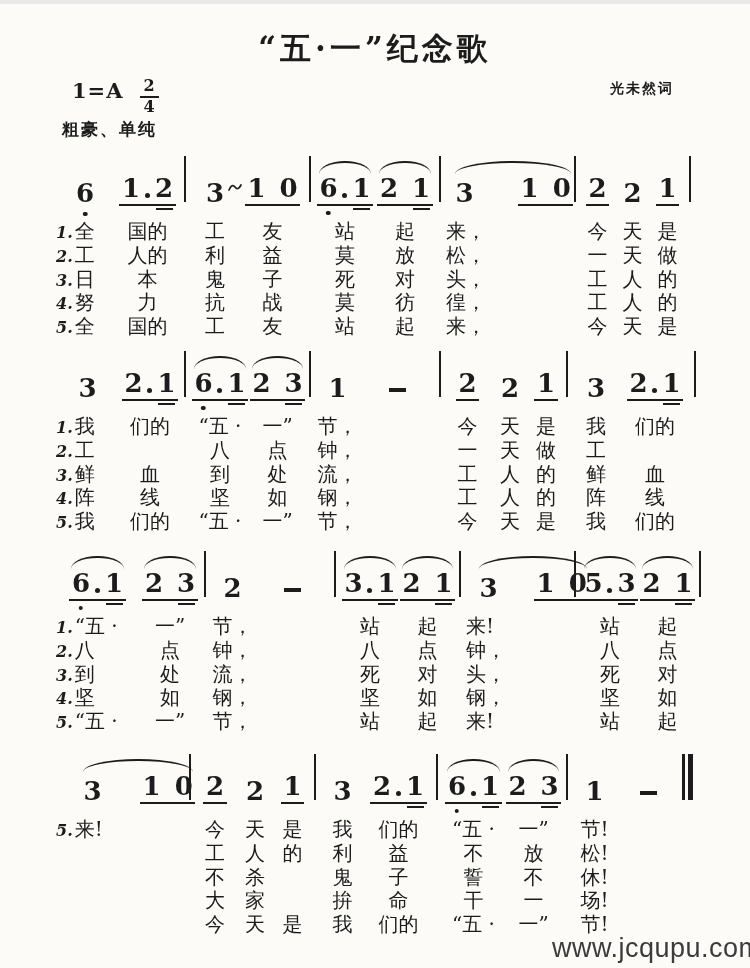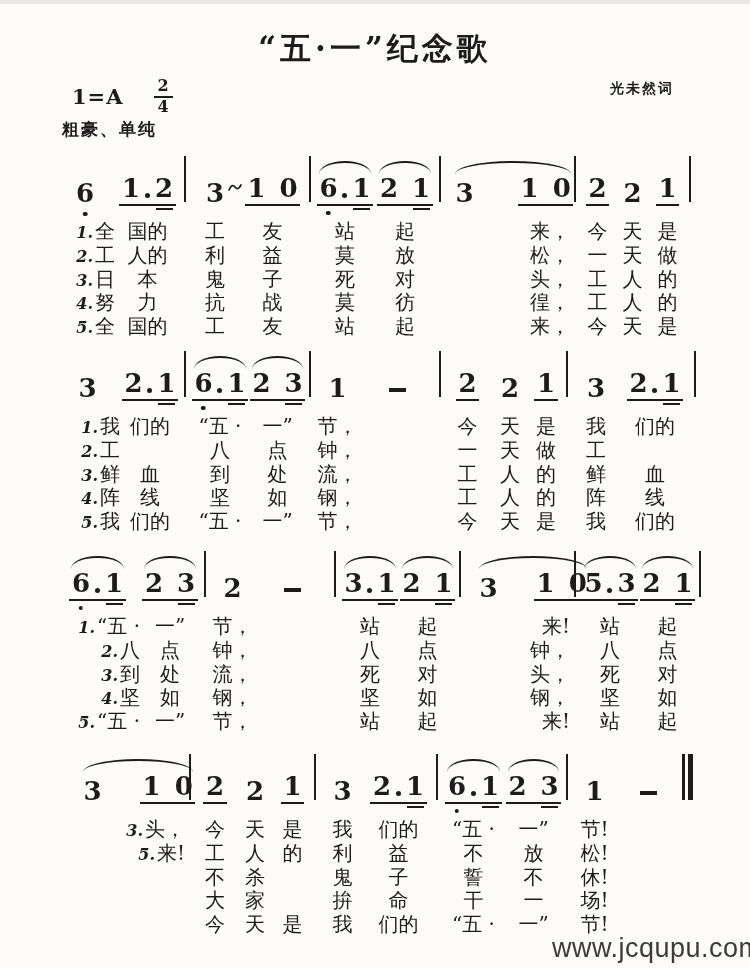"1=A" .keyline { align-items: center -> flex-start; gap: 14px -> none }
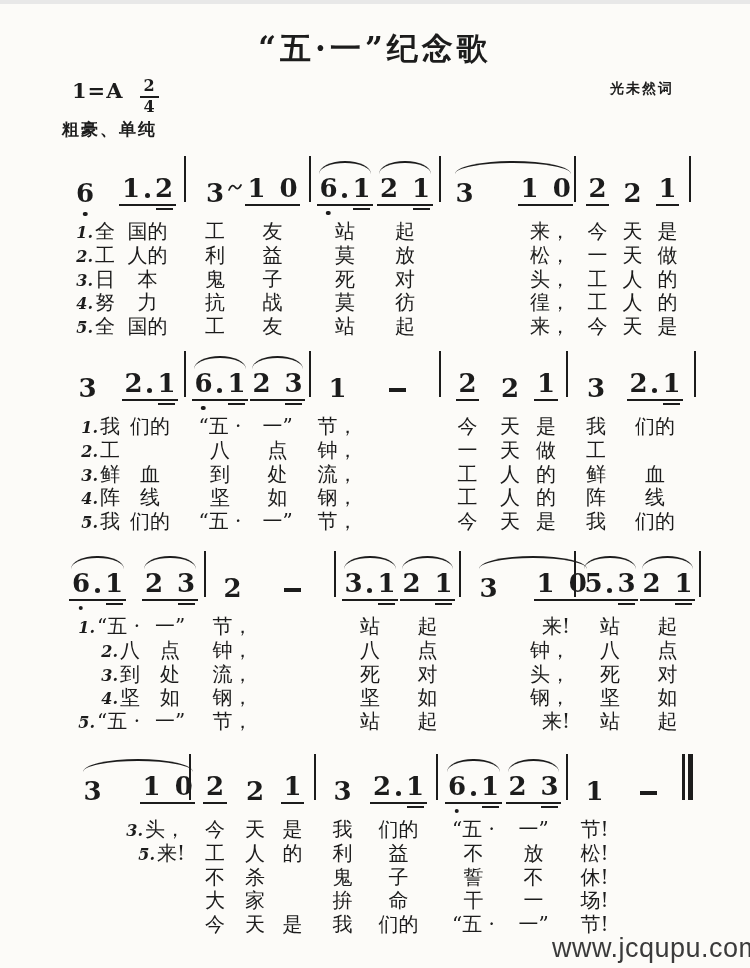"1.全" .lyr.left { text-align: right -> left }
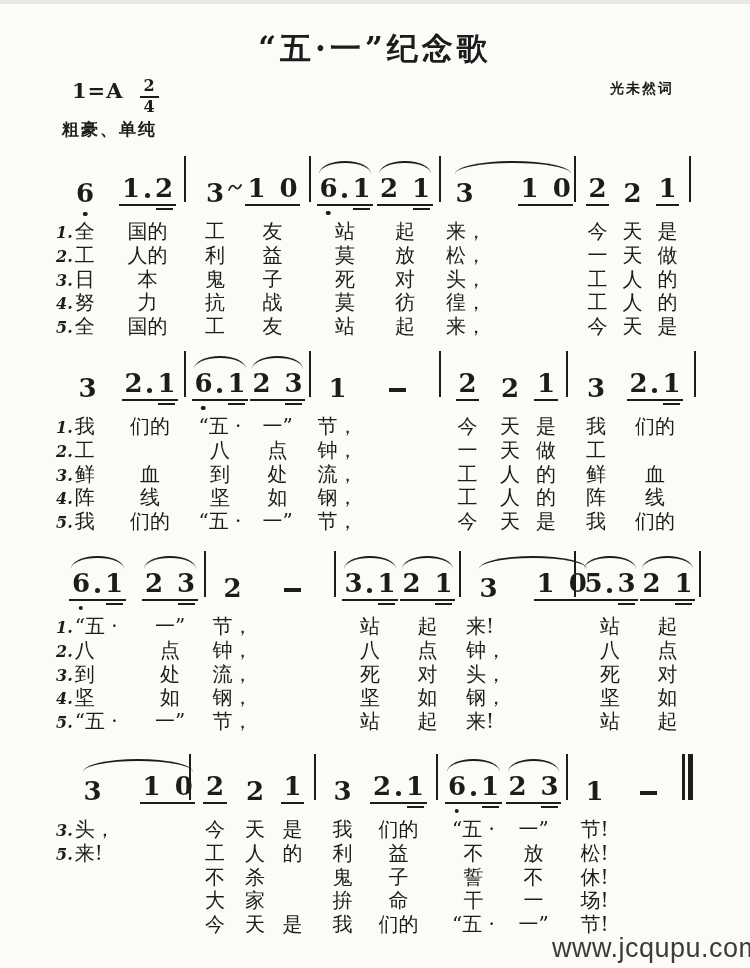"3.头，" div.lyr { html: <div><span>3.</span>头，</div> -> none }
